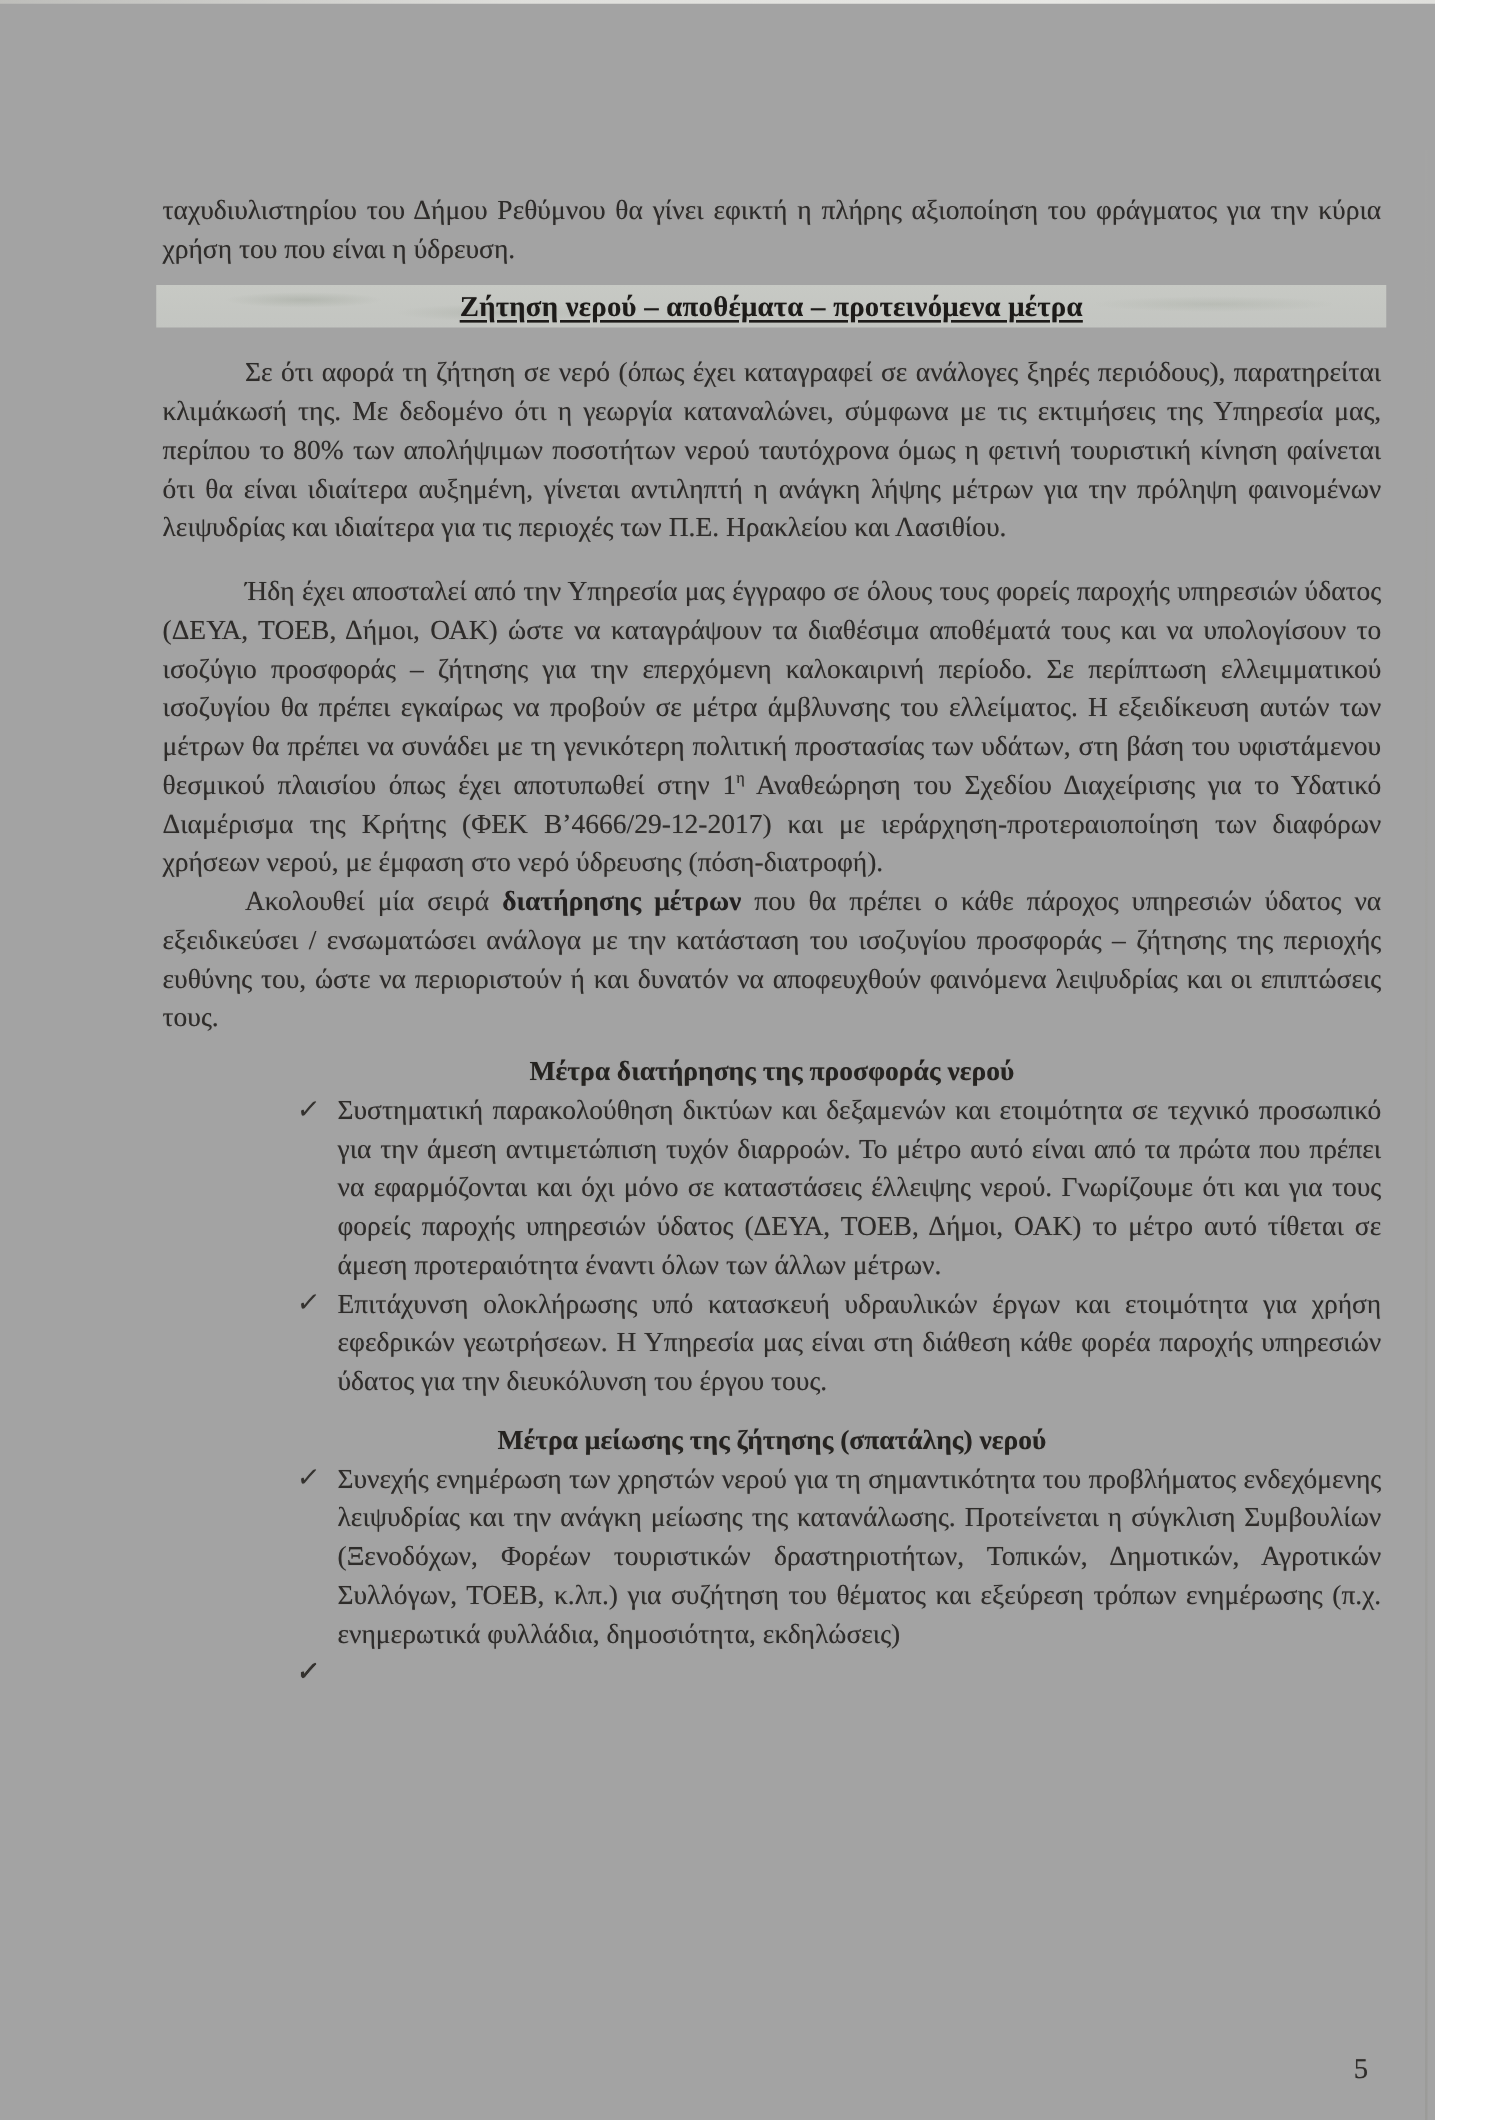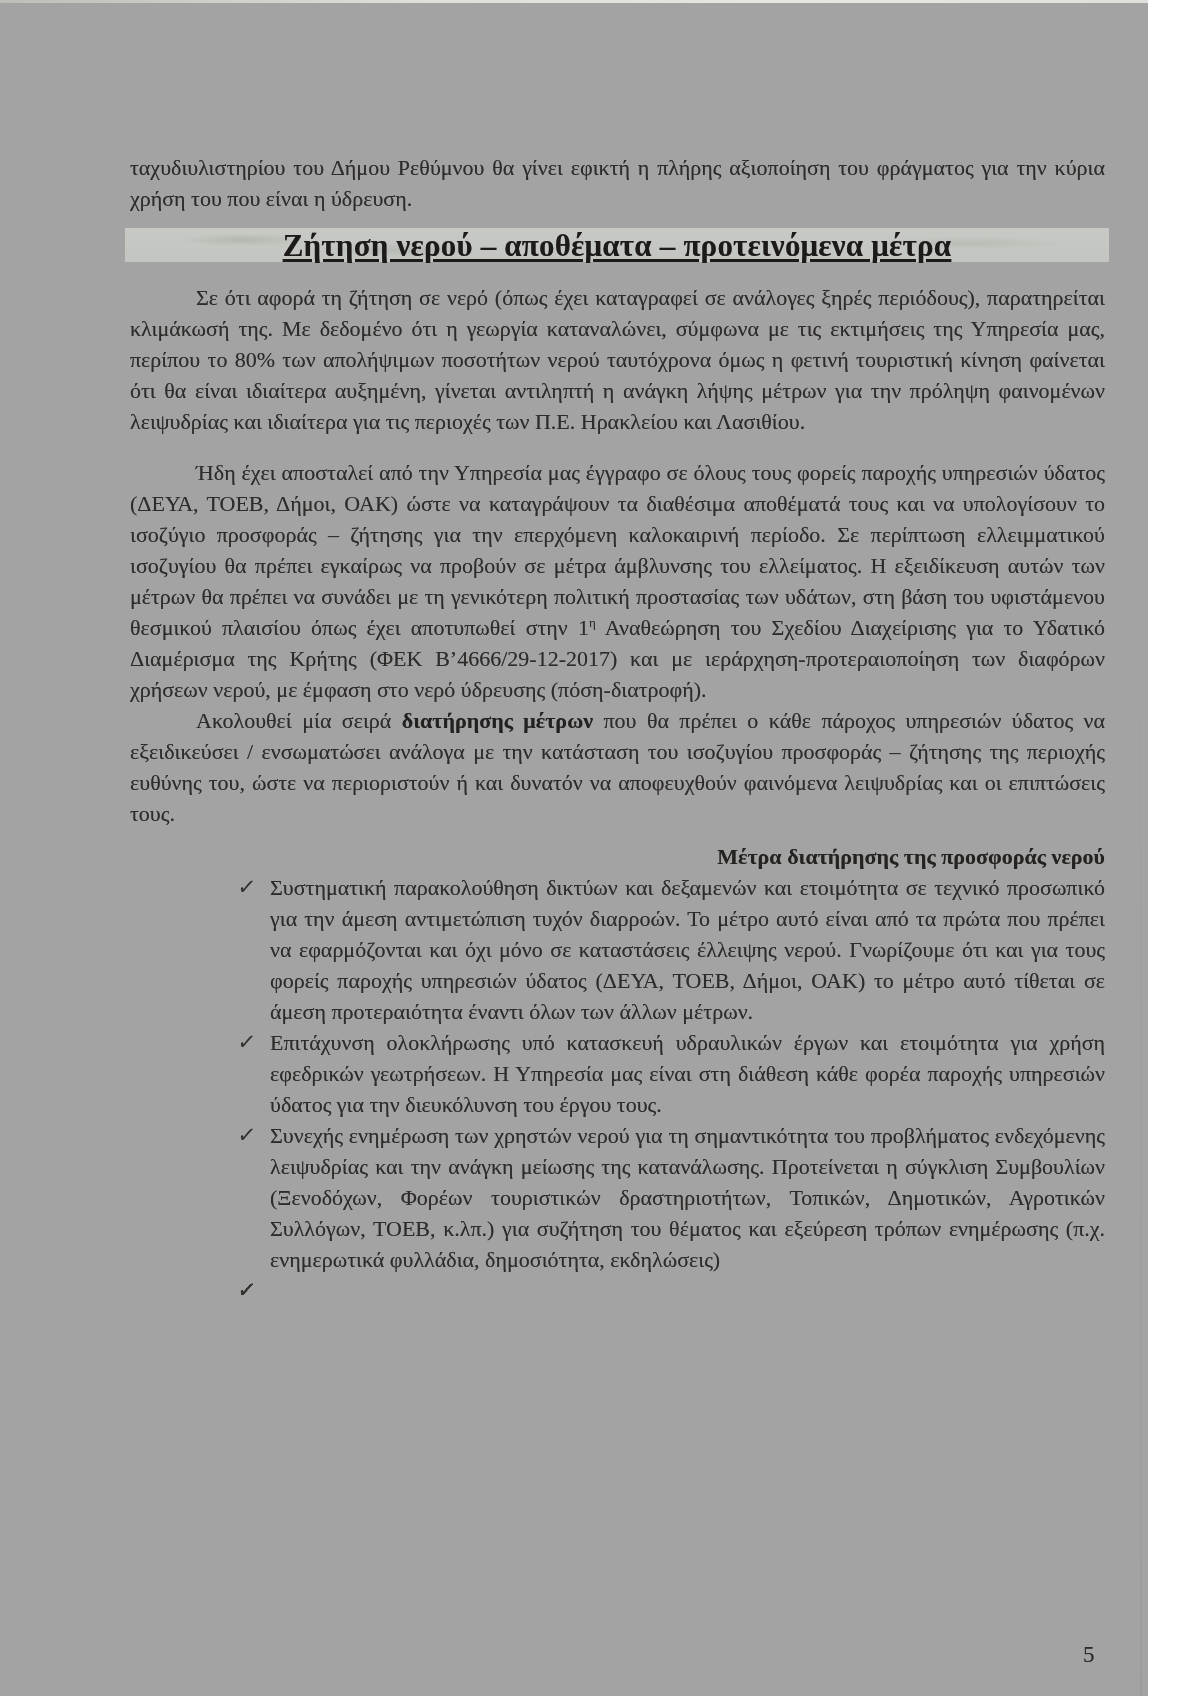"Ζήτηση νερού – αποθέματα –" .heading-band .heading-text { font-size: 31px -> 23px }
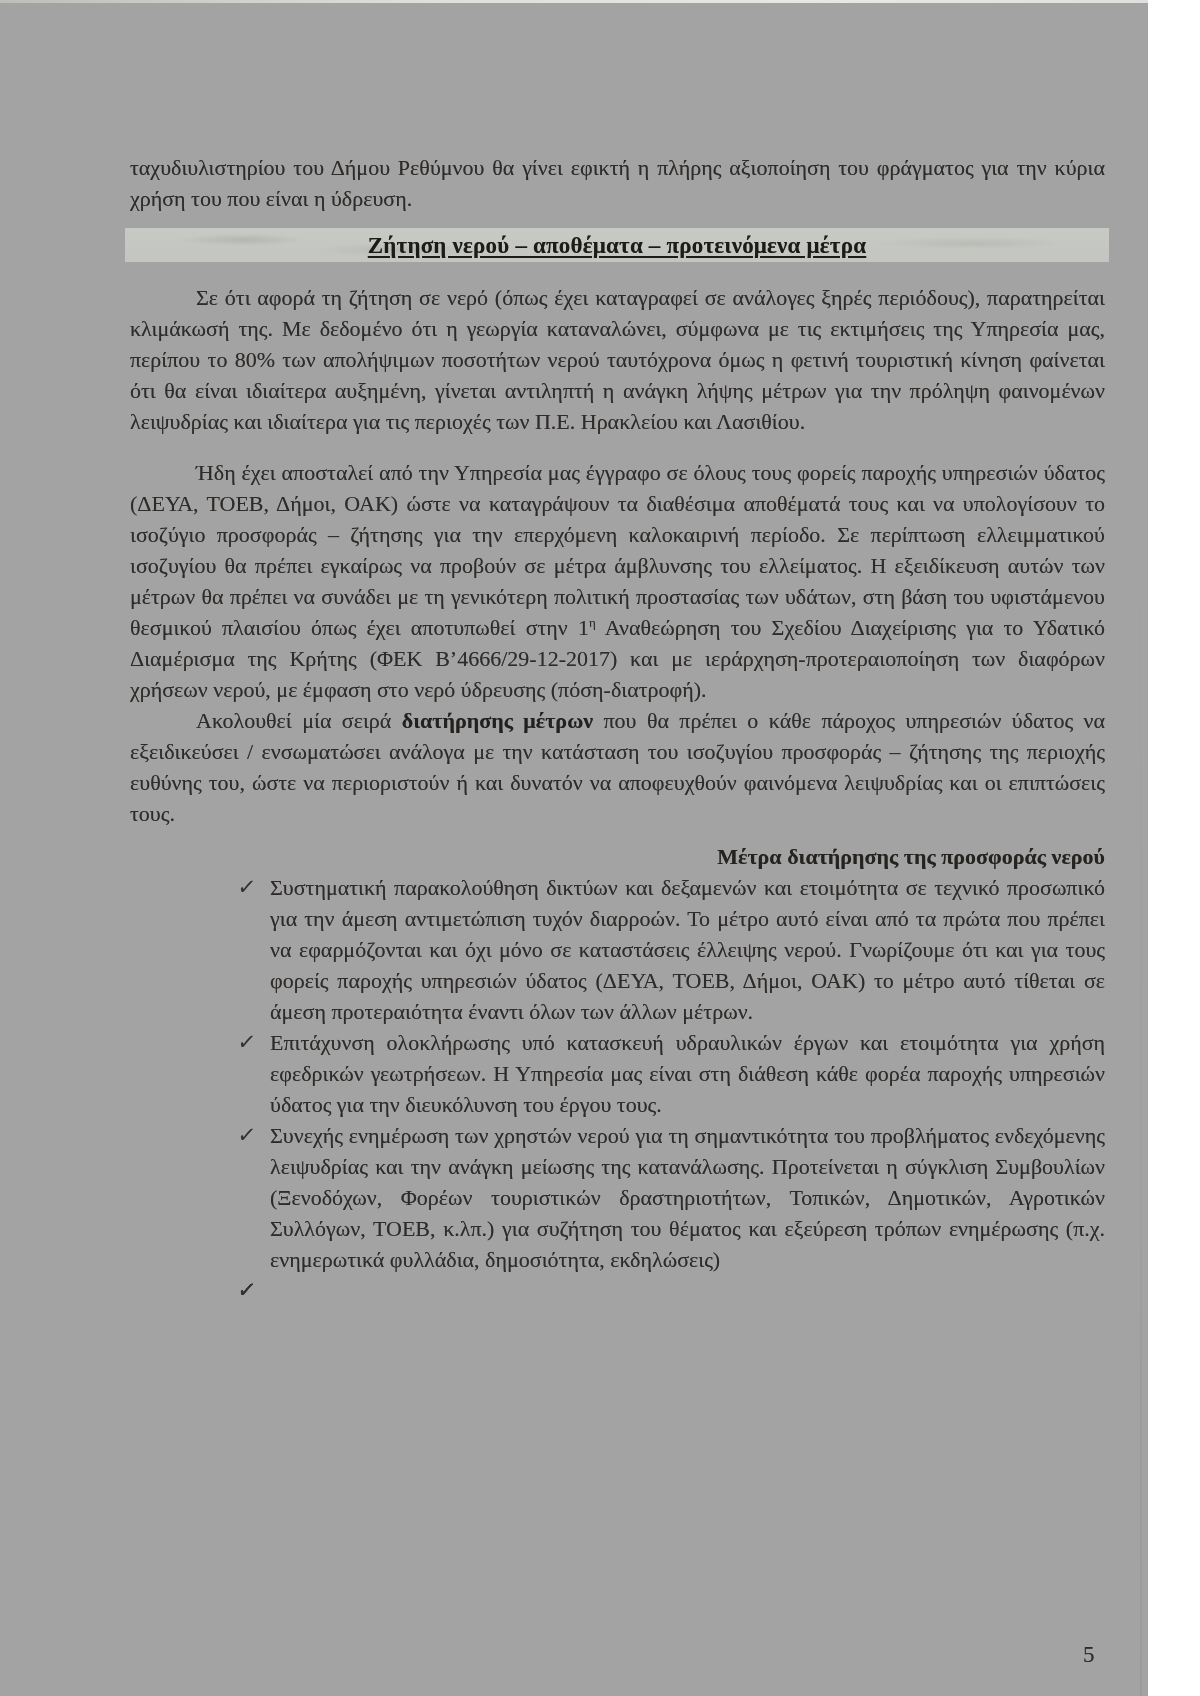"Μέτρα διατήρησης της προσφοράς νερού" .subheading { text-align: right -> center }
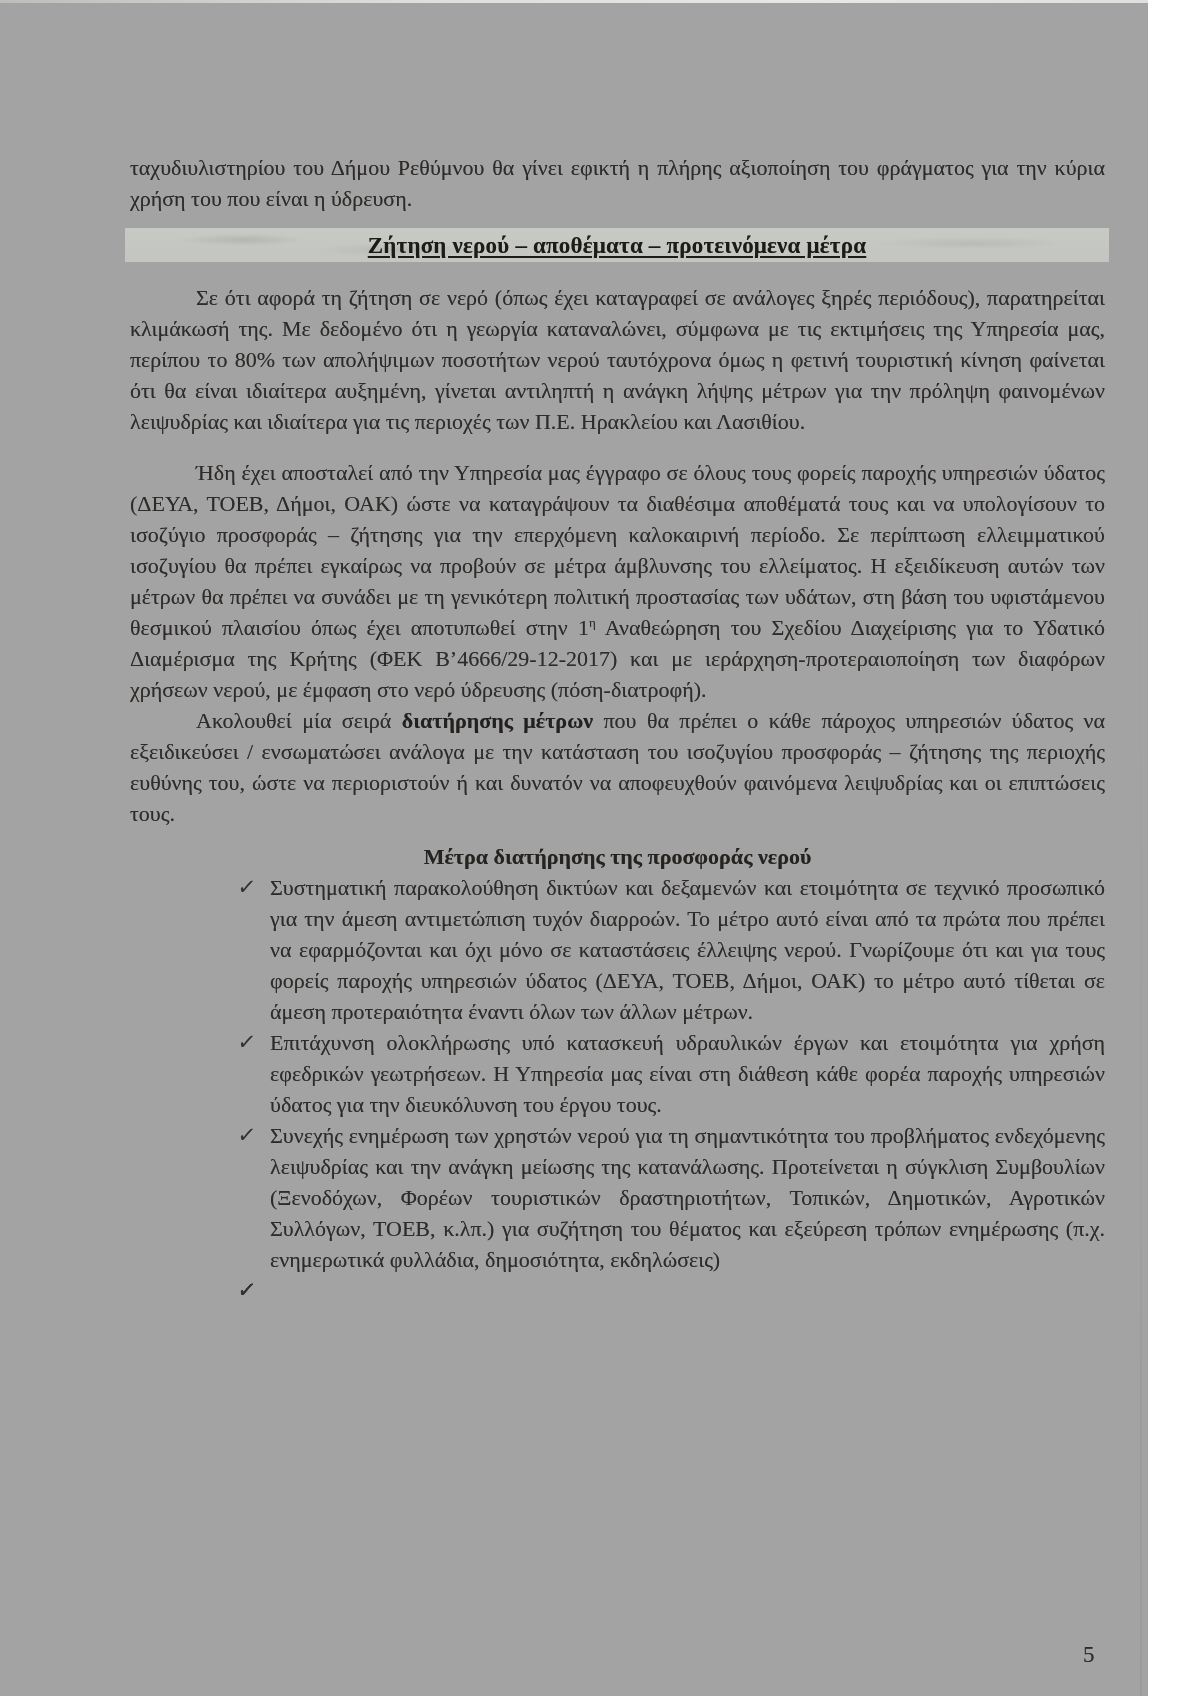"Μέτρα μείωσης της ζήτησης (σπατάλης)" p.subheading { html: none -> <p>Μέτρα μείωσης της ζήτησης (σπατάλης) νερού</p> }
